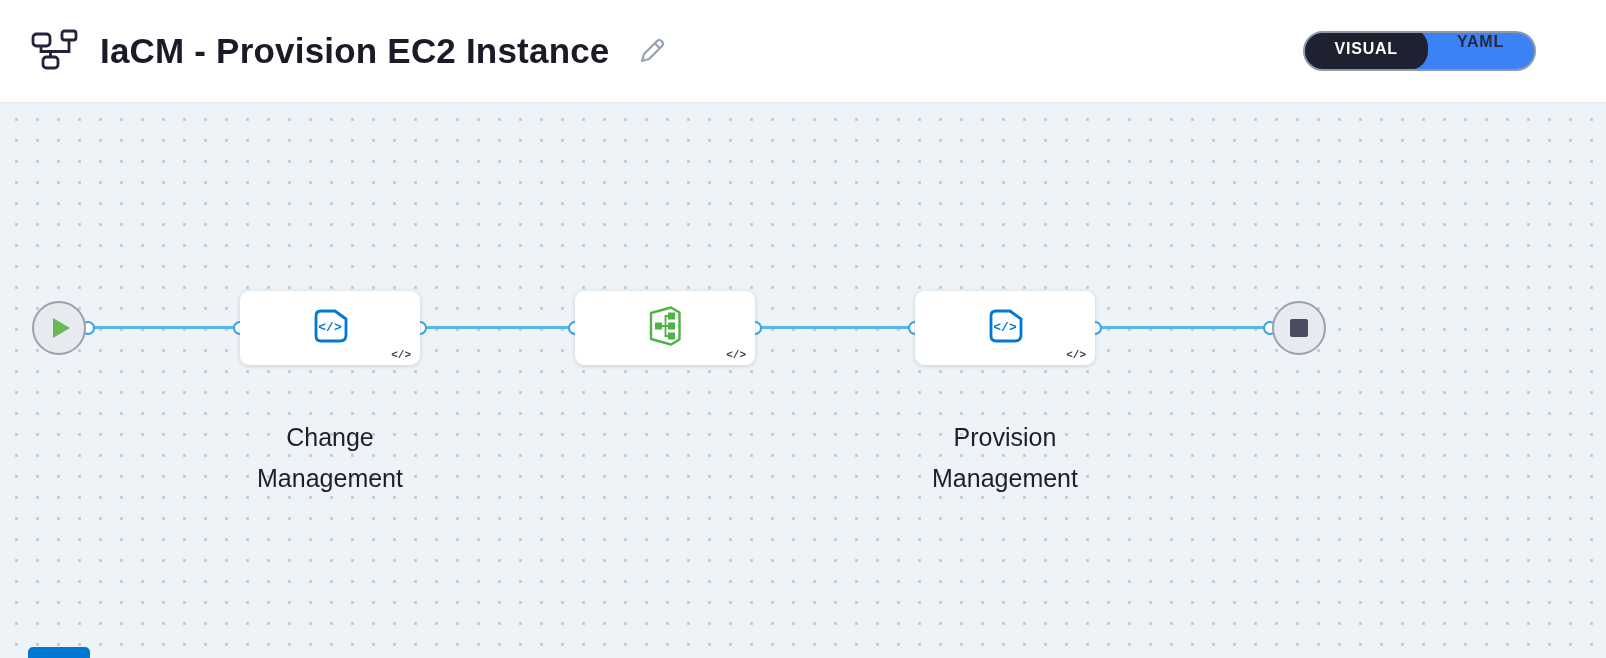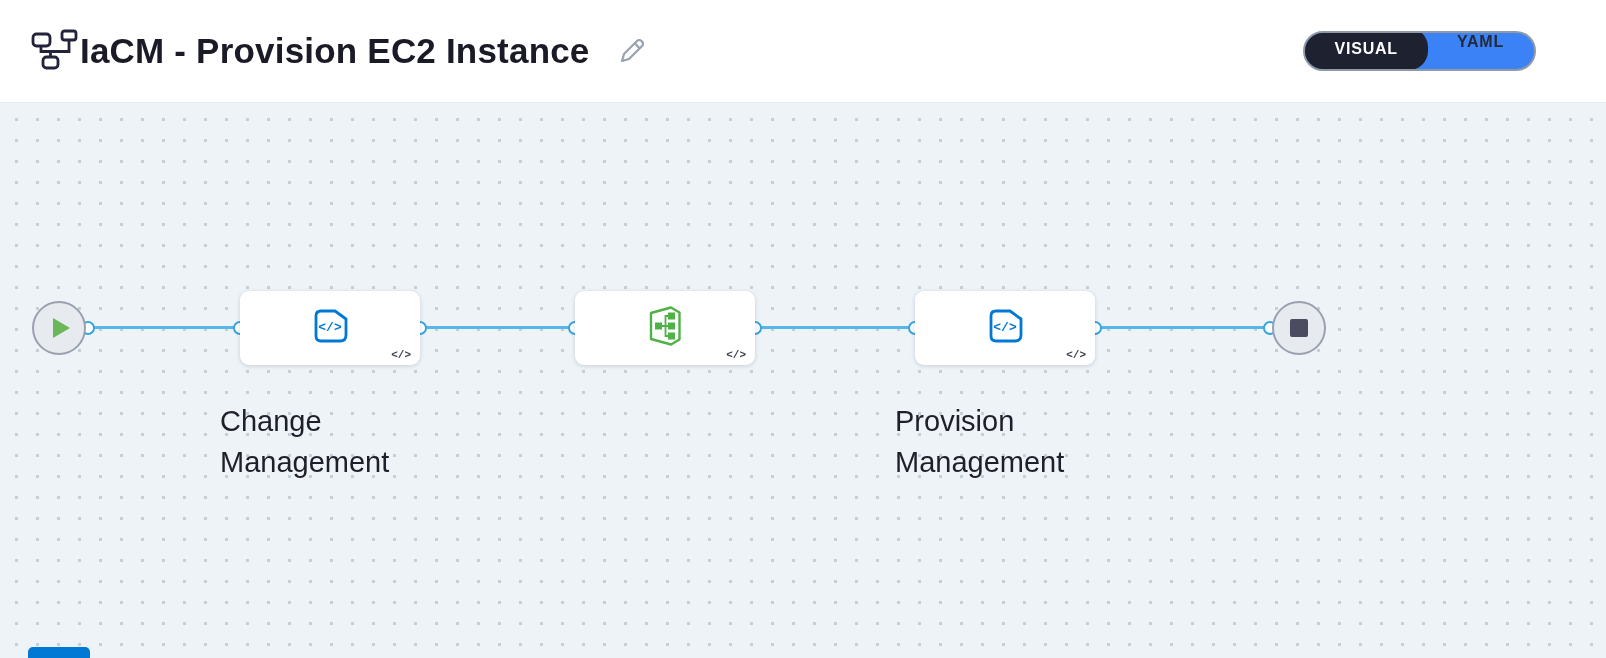"IaCM - Provision EC2 Instance" .page-title { margin-left: none -> 20px }
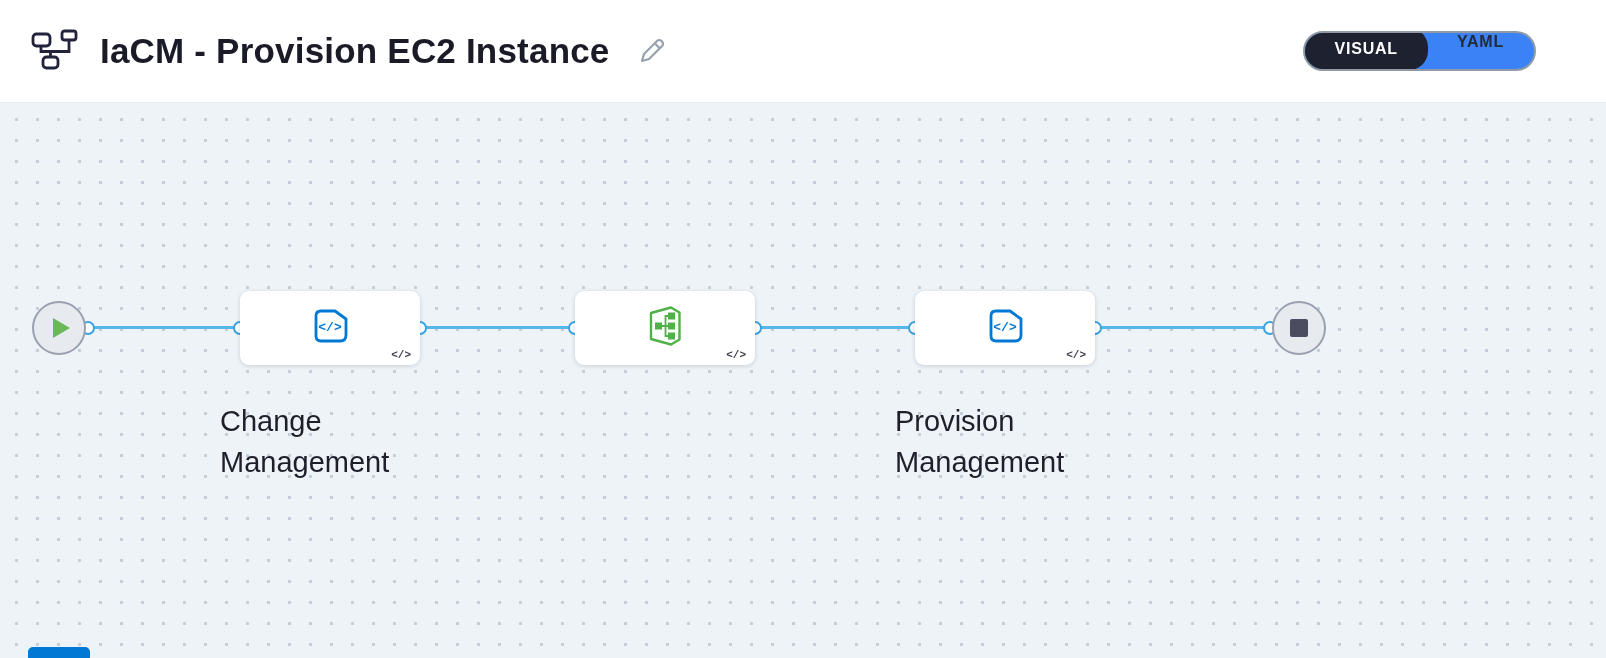"Change Management" .stage-label { font-size: 29px -> 25px; text-align: left -> center; top: 298px -> 314px }
